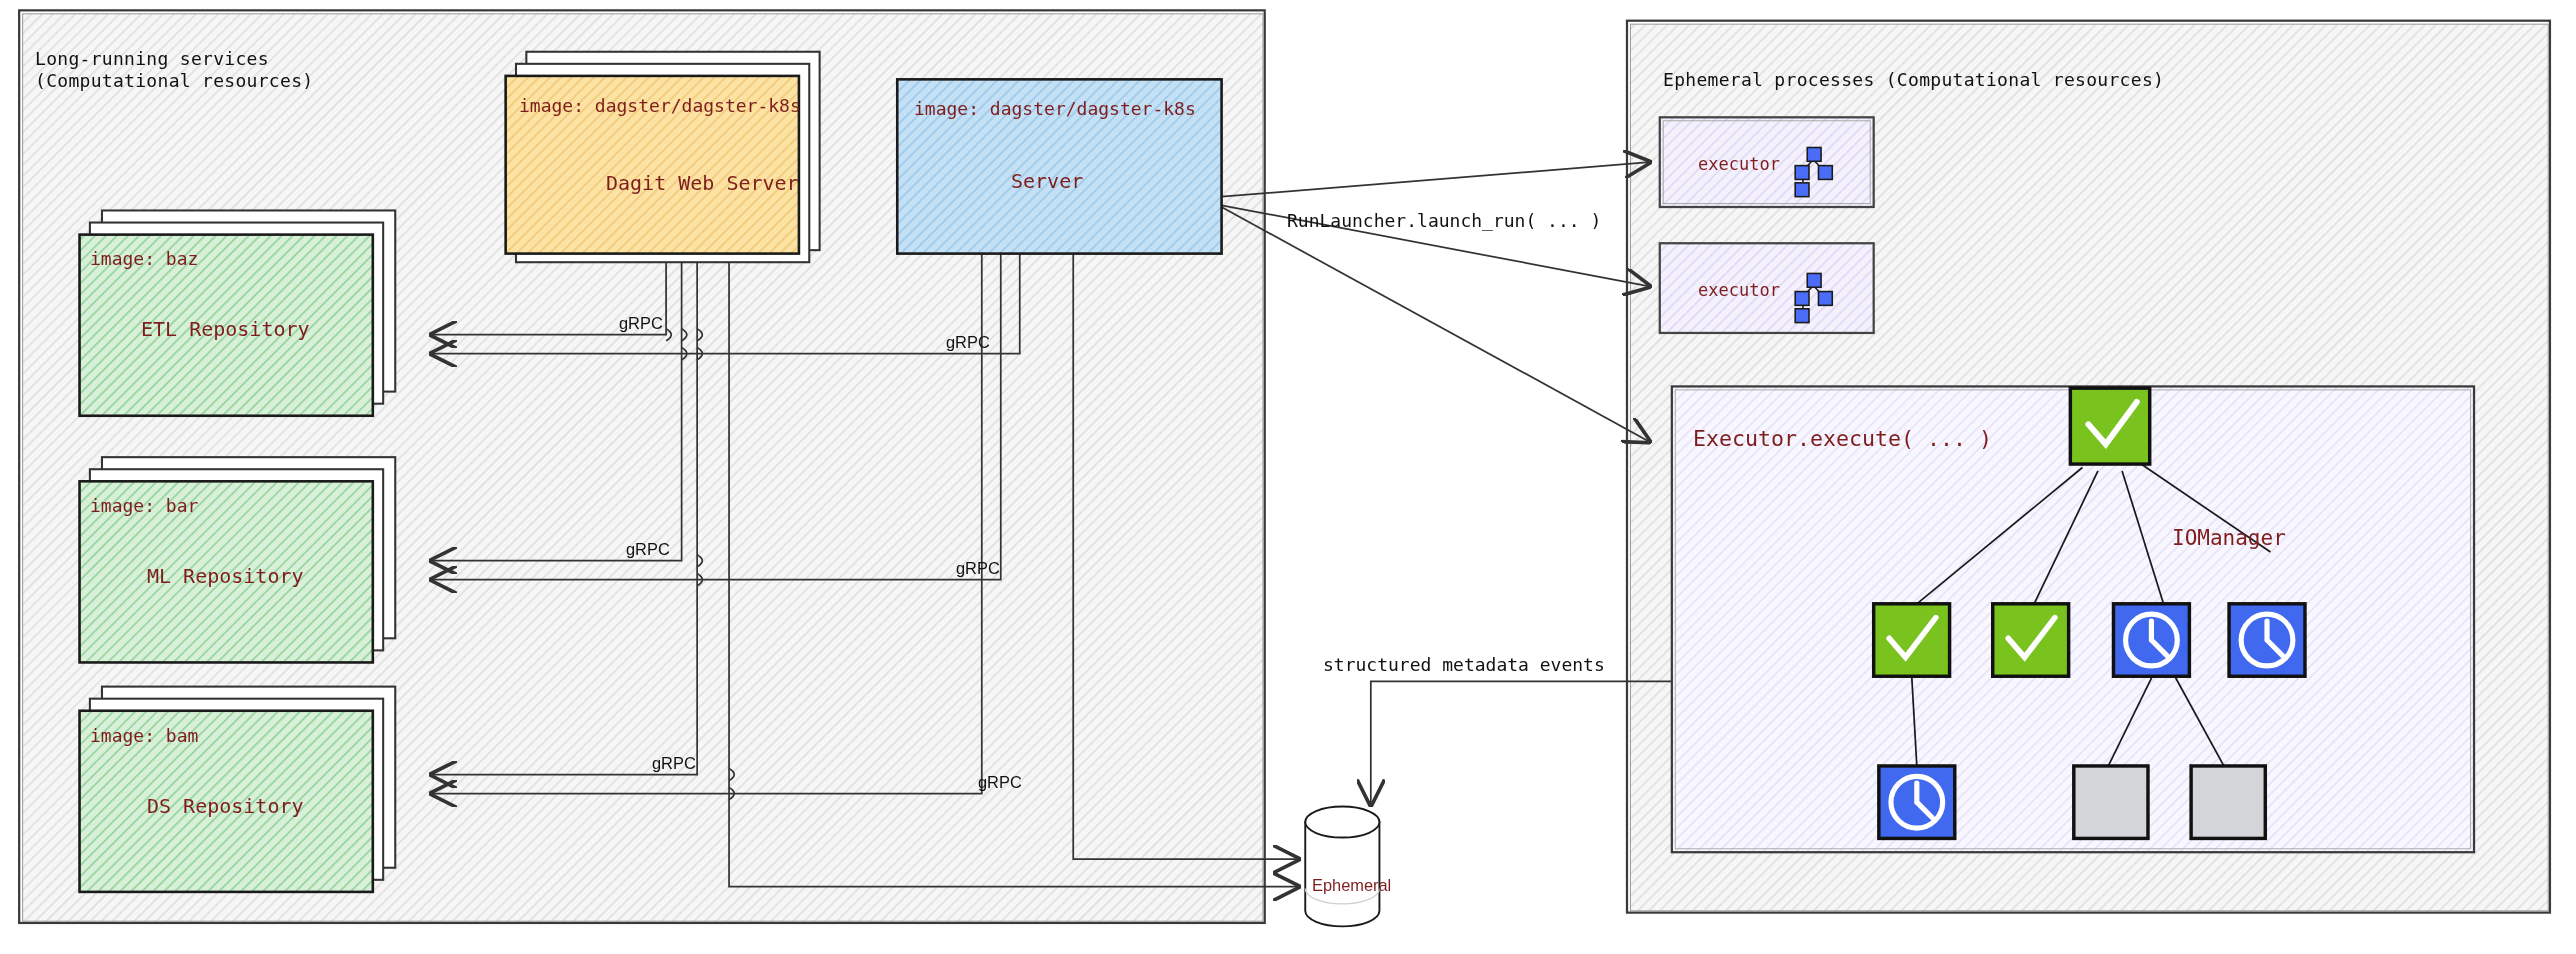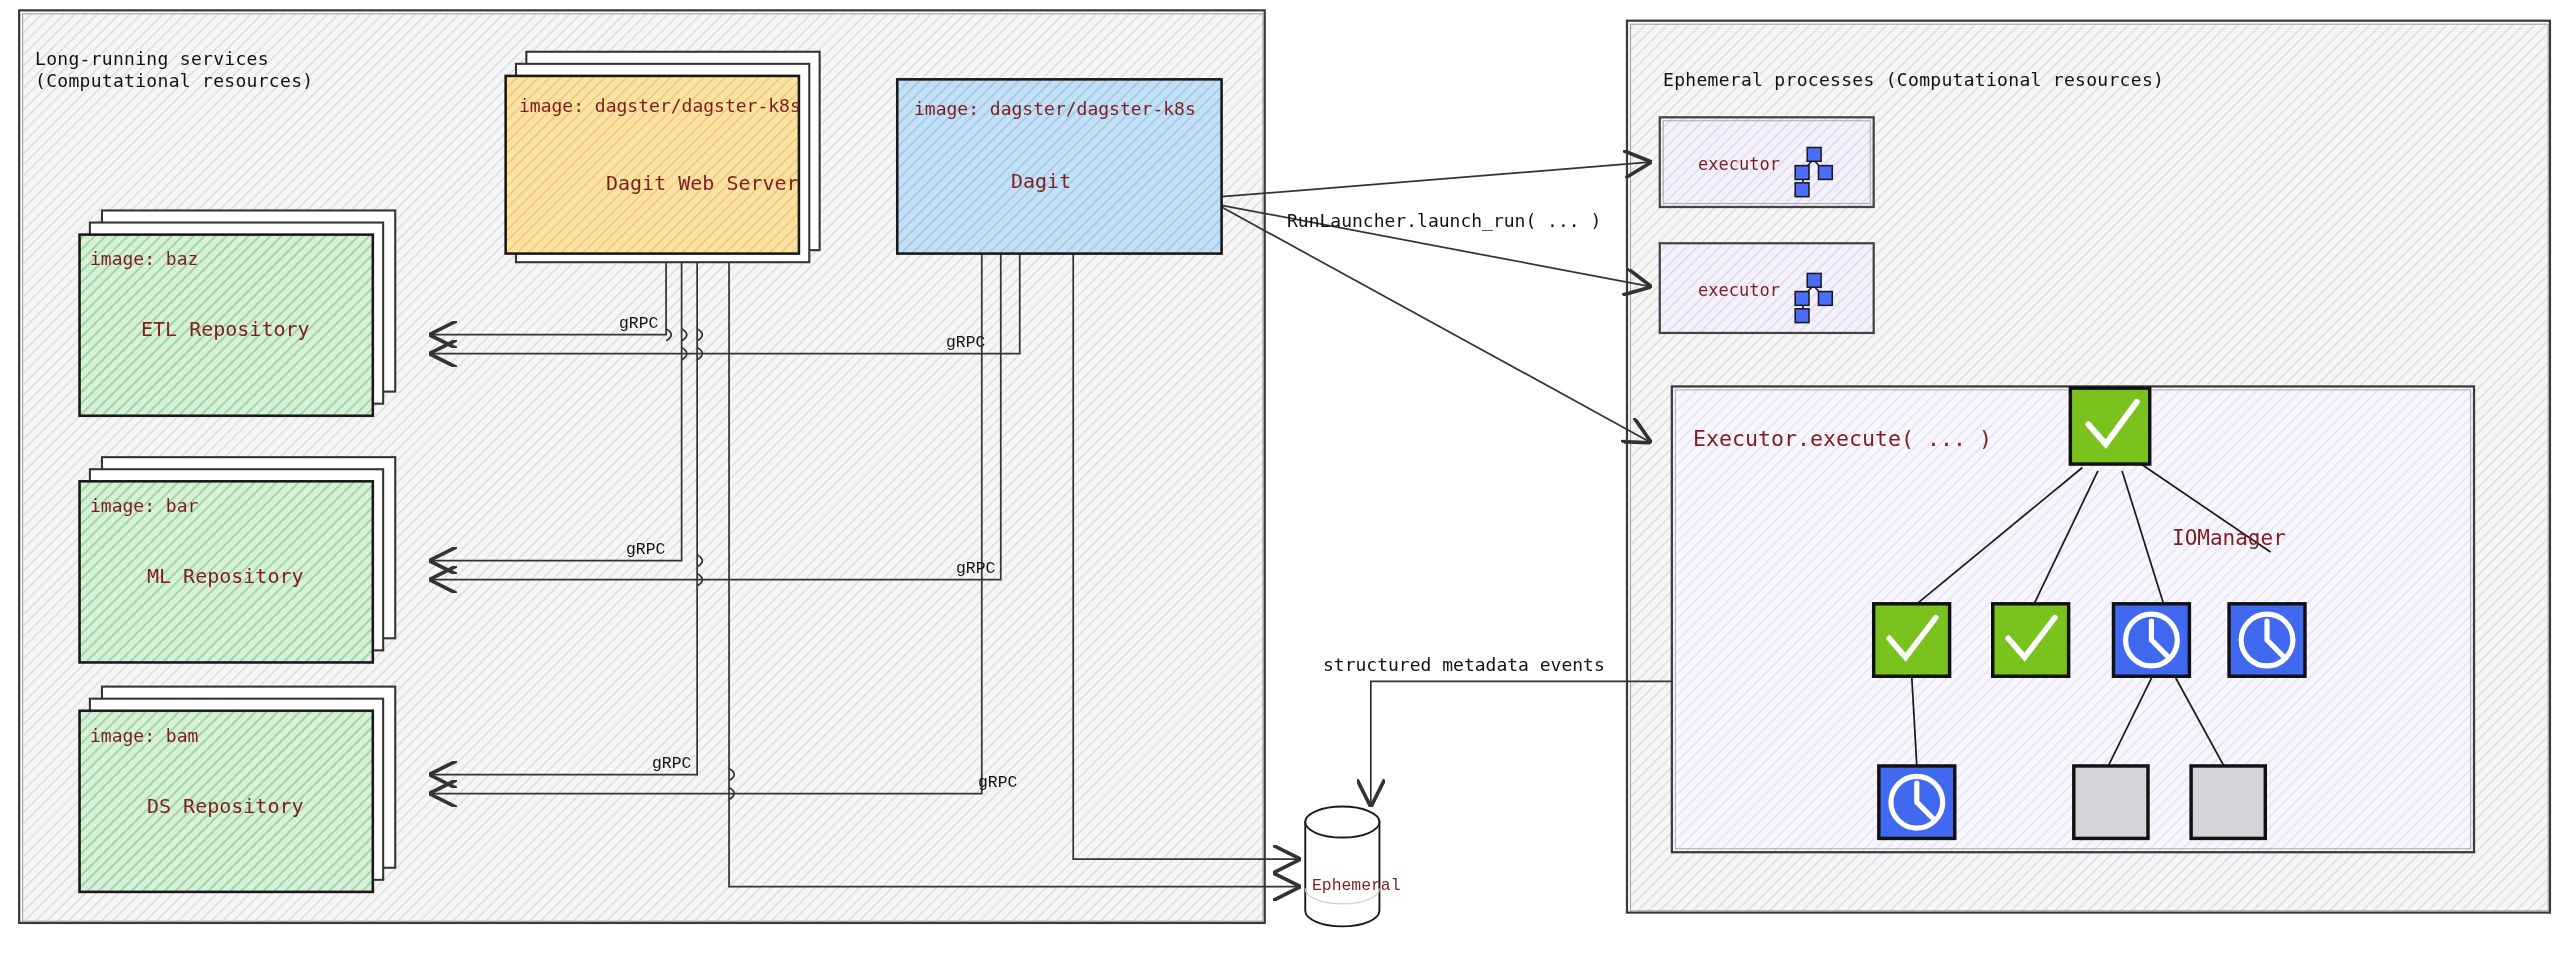"Dagit" div.node-label { text: Dagit -> Server }
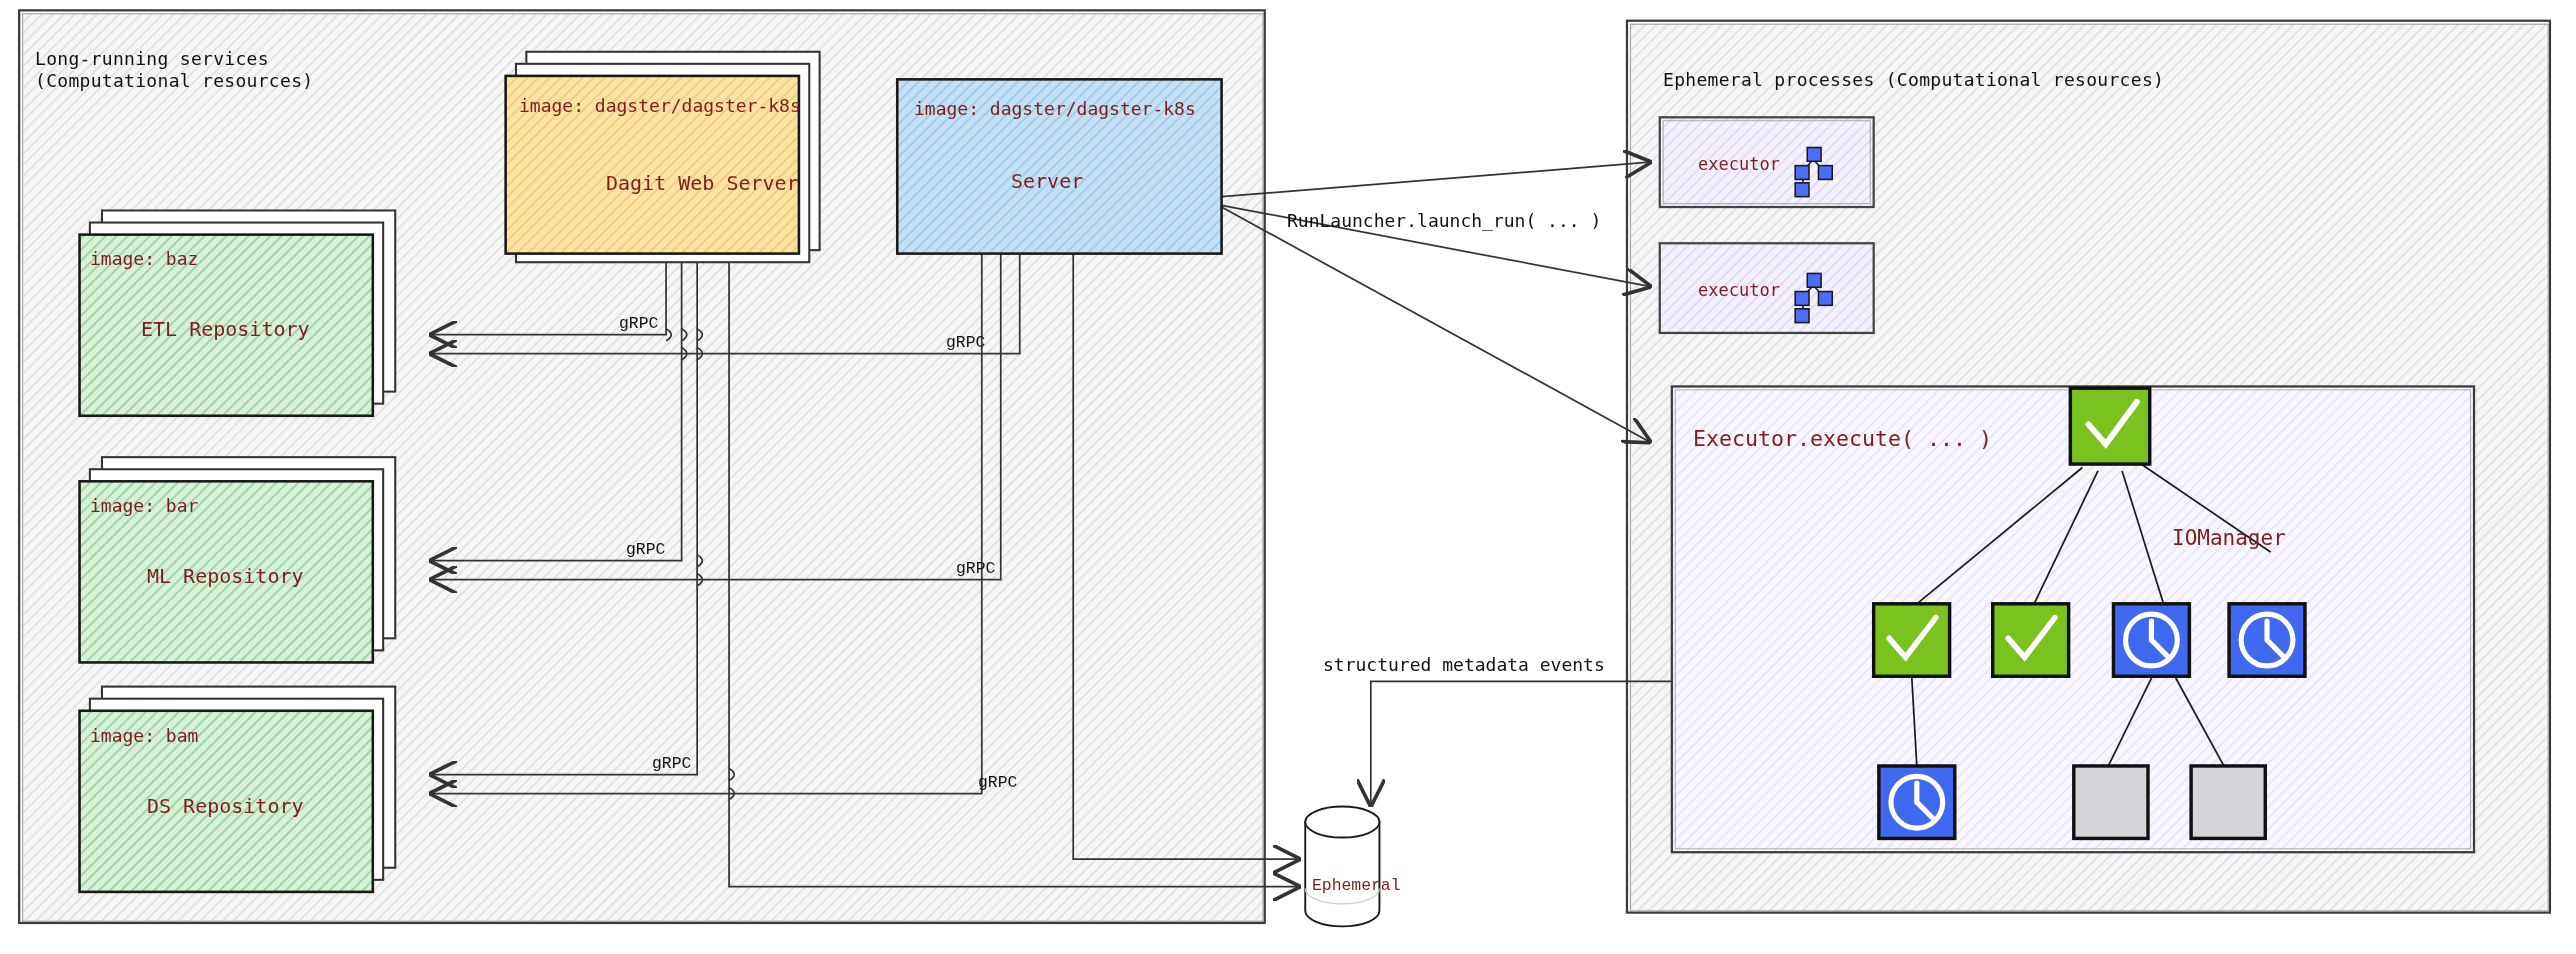"gRPC" .sans { font-family: Liberation Mono, monospace -> Liberation Sans, sans-serif }
